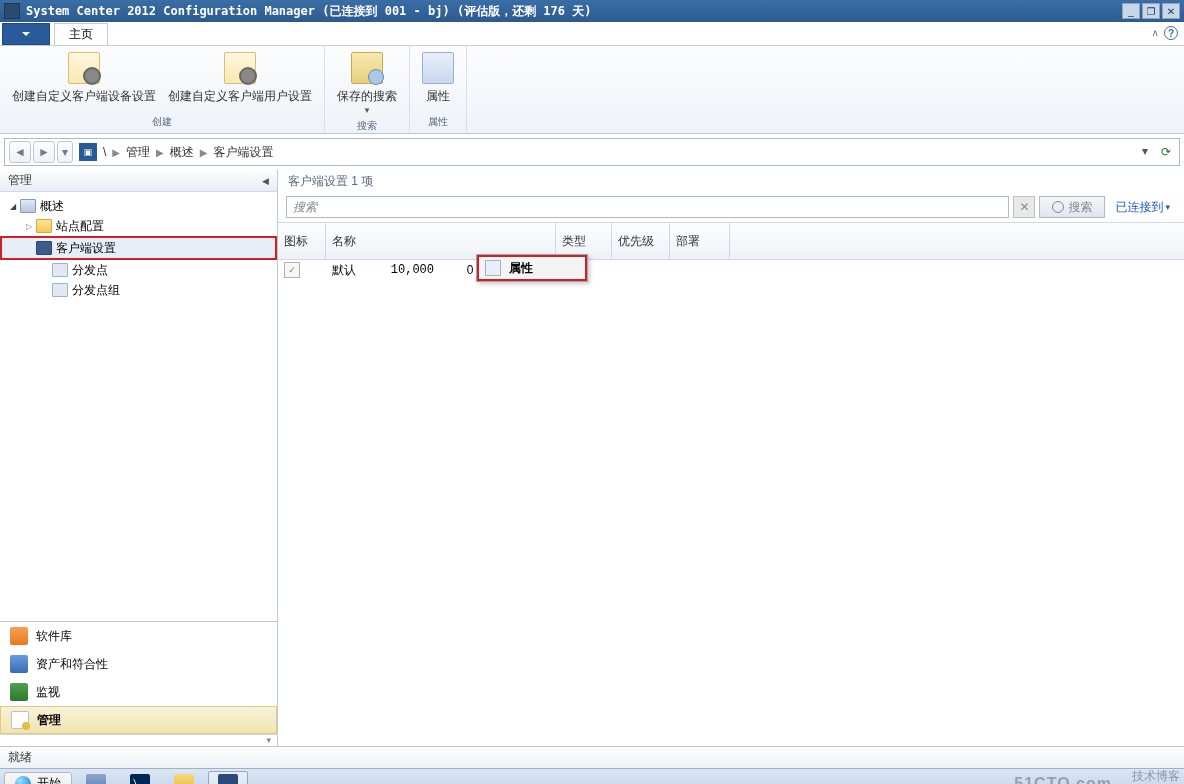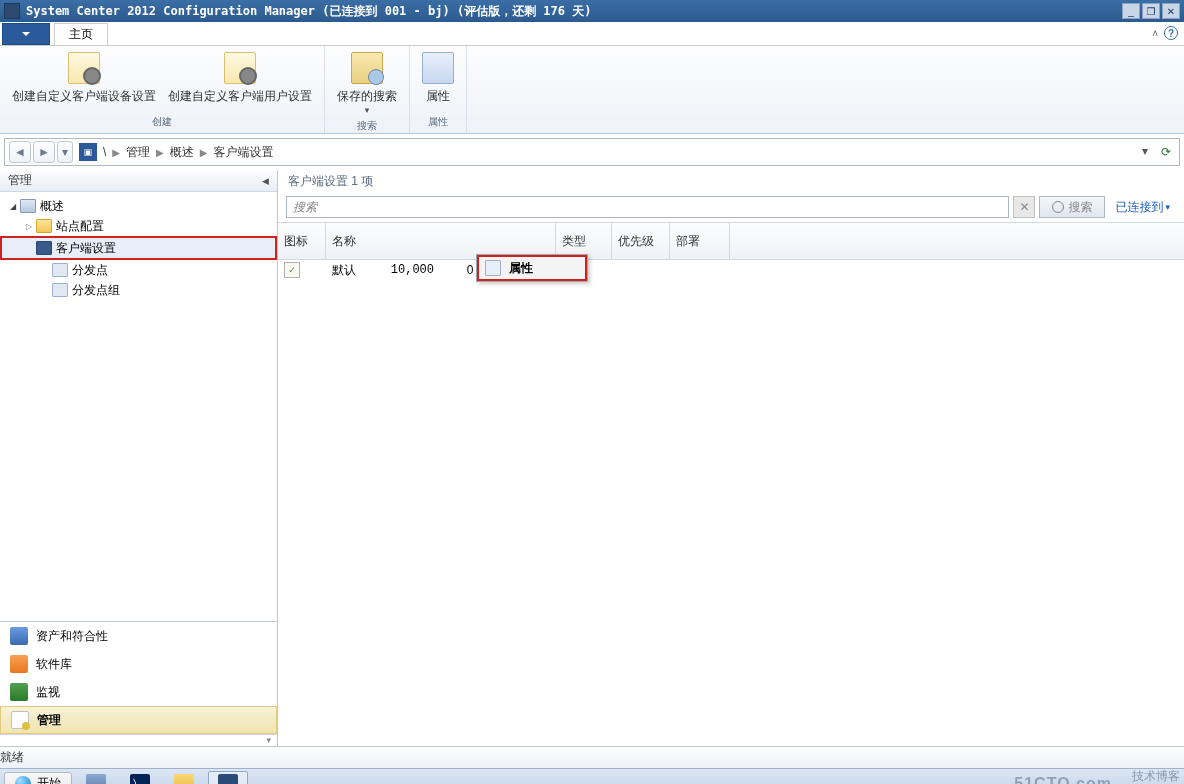"资产和符合性" div.wb-item { order: before "软件库" -> after "软件库" }
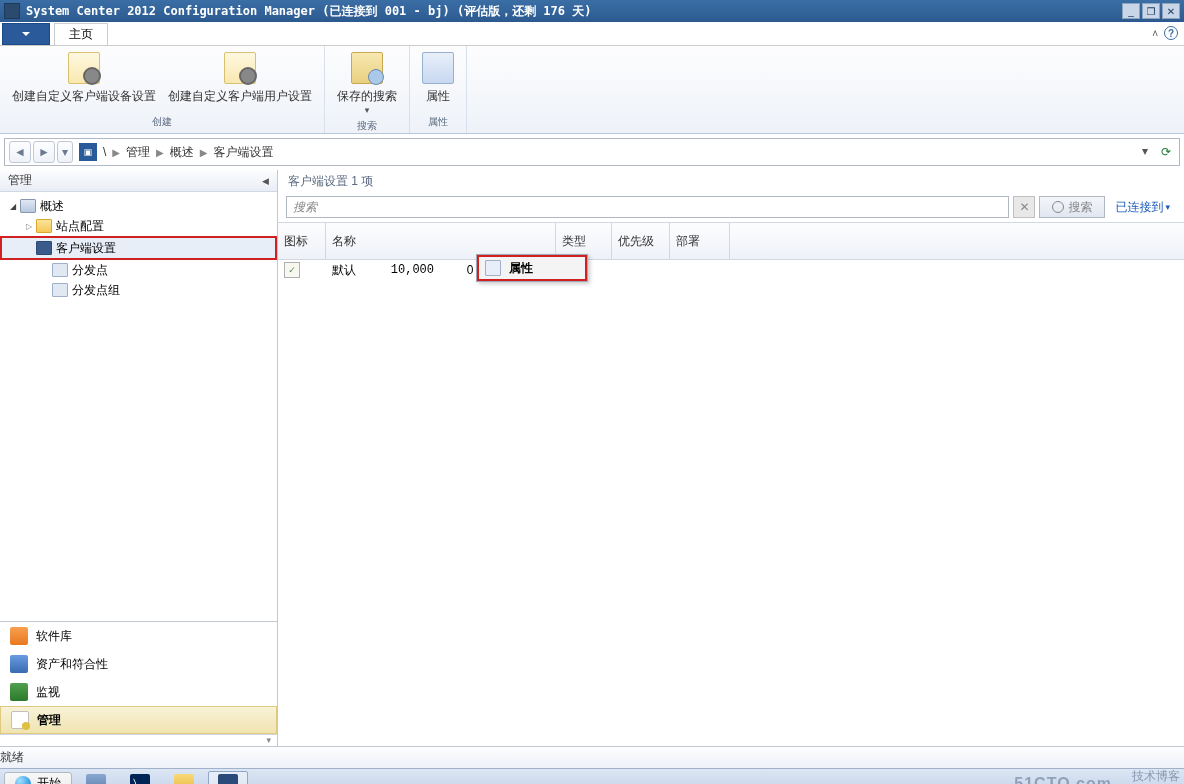"就绪" .statusbar { padding: 0 0 -> 0 8px }
